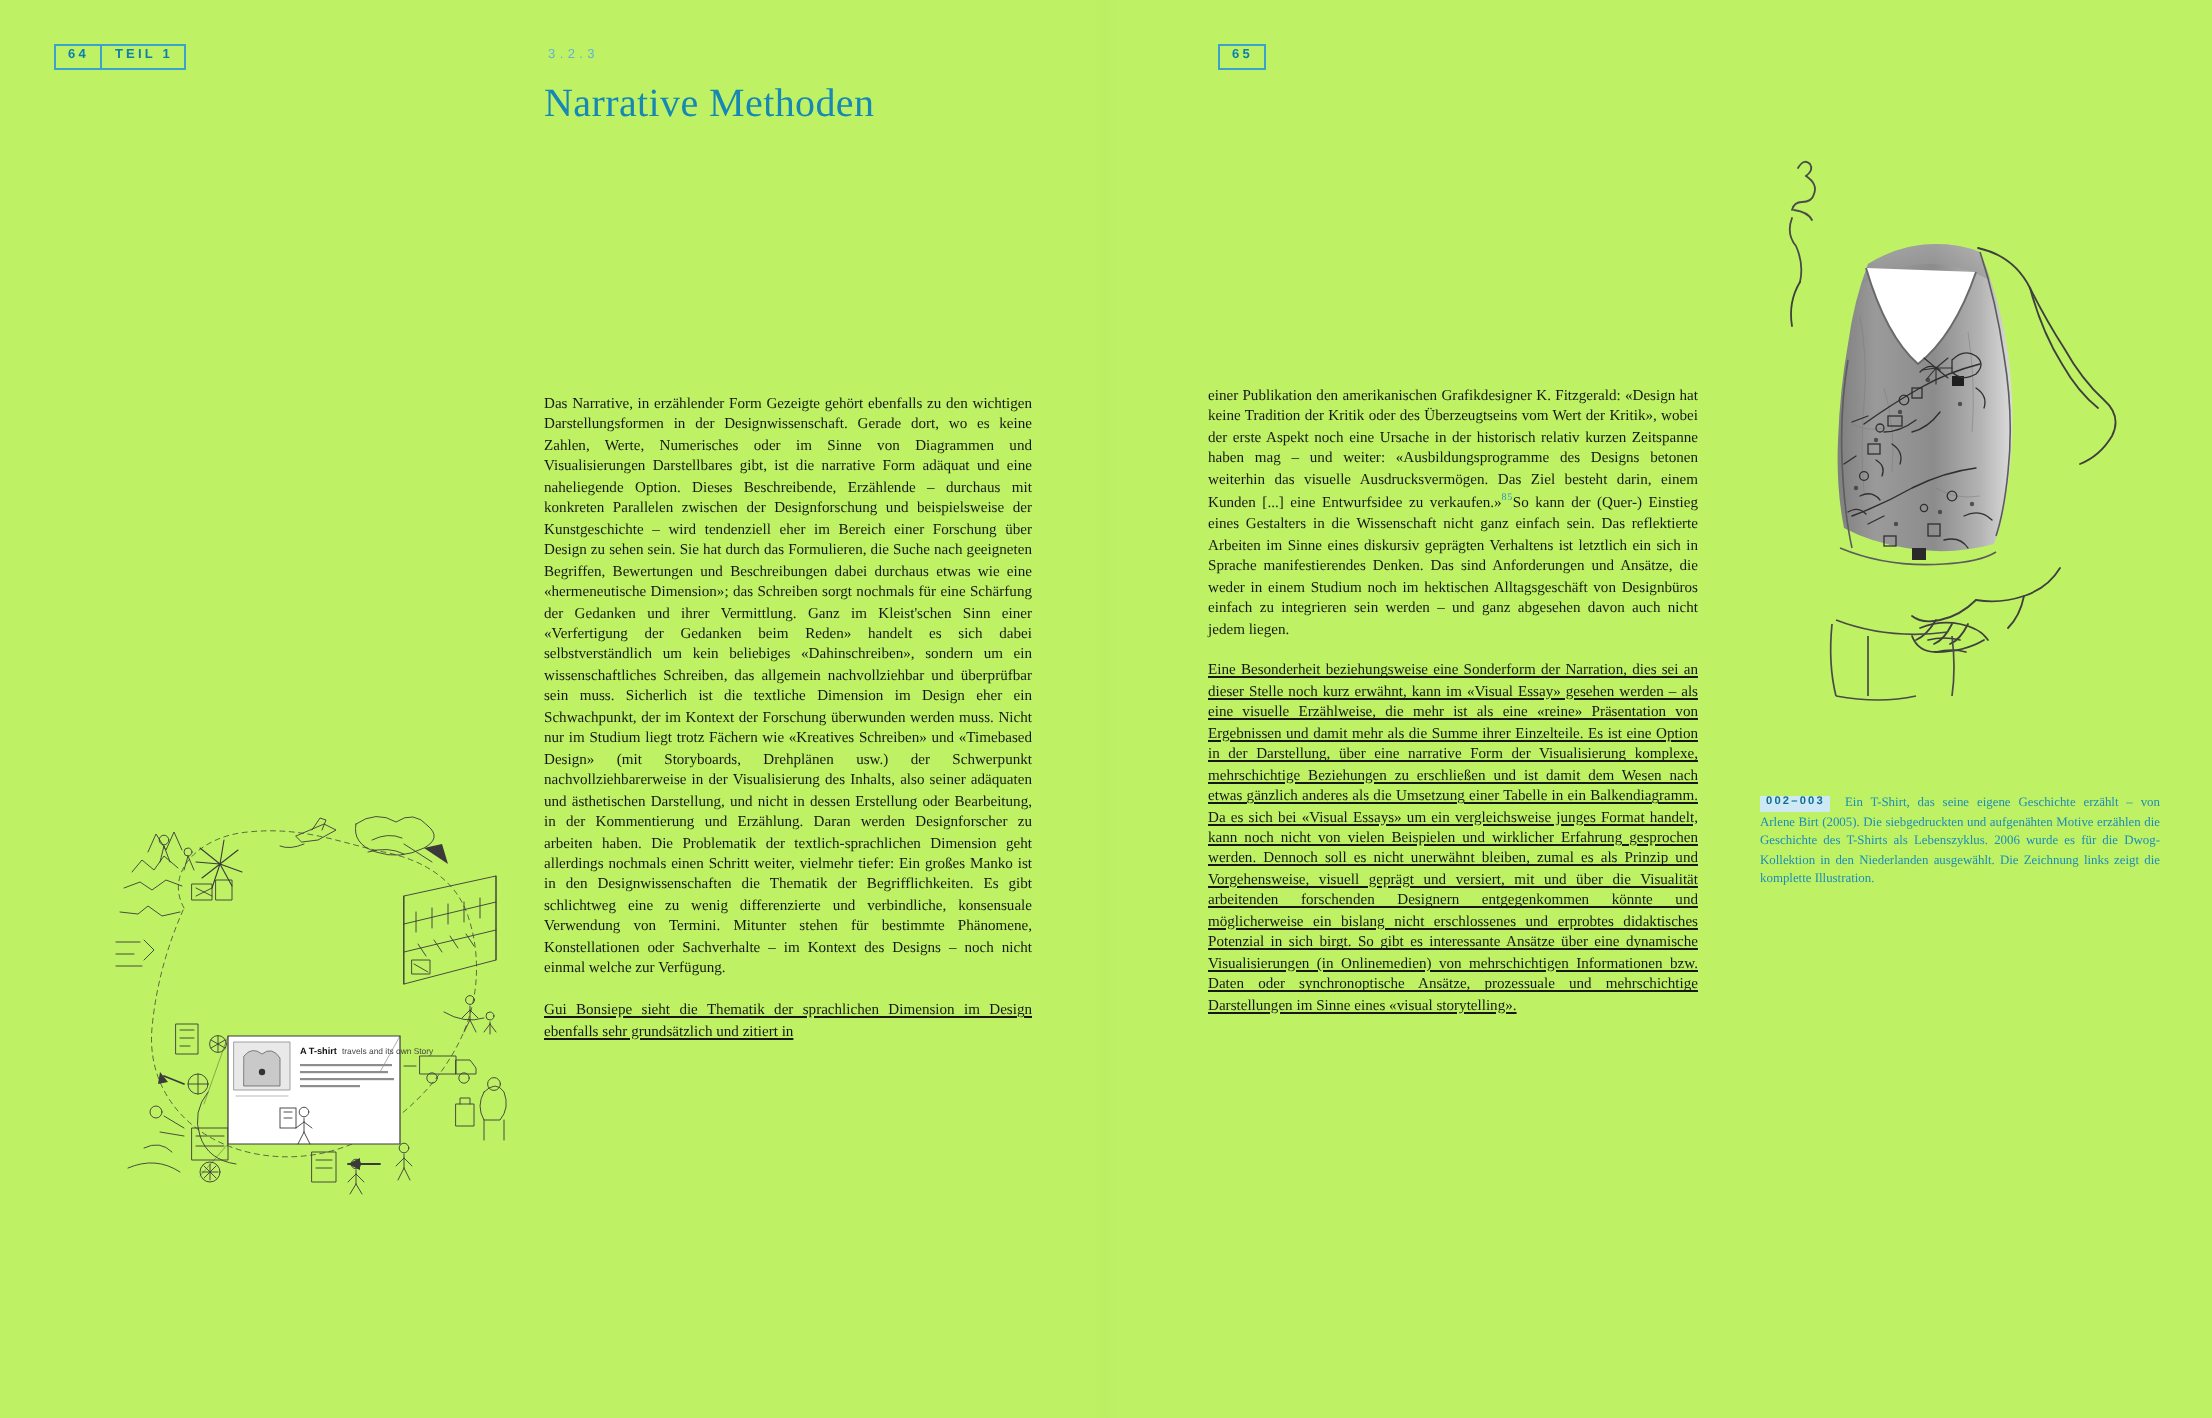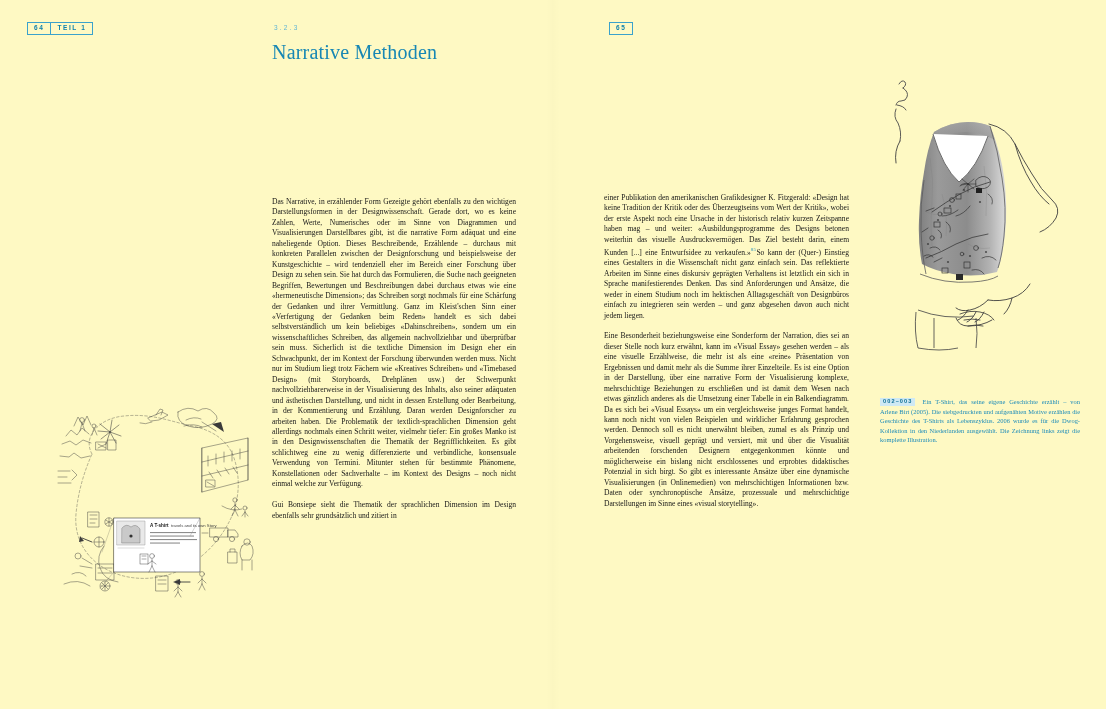"Das Narrative, in erzählender Form" .page { background: #fef9c3 -> #bef264 }
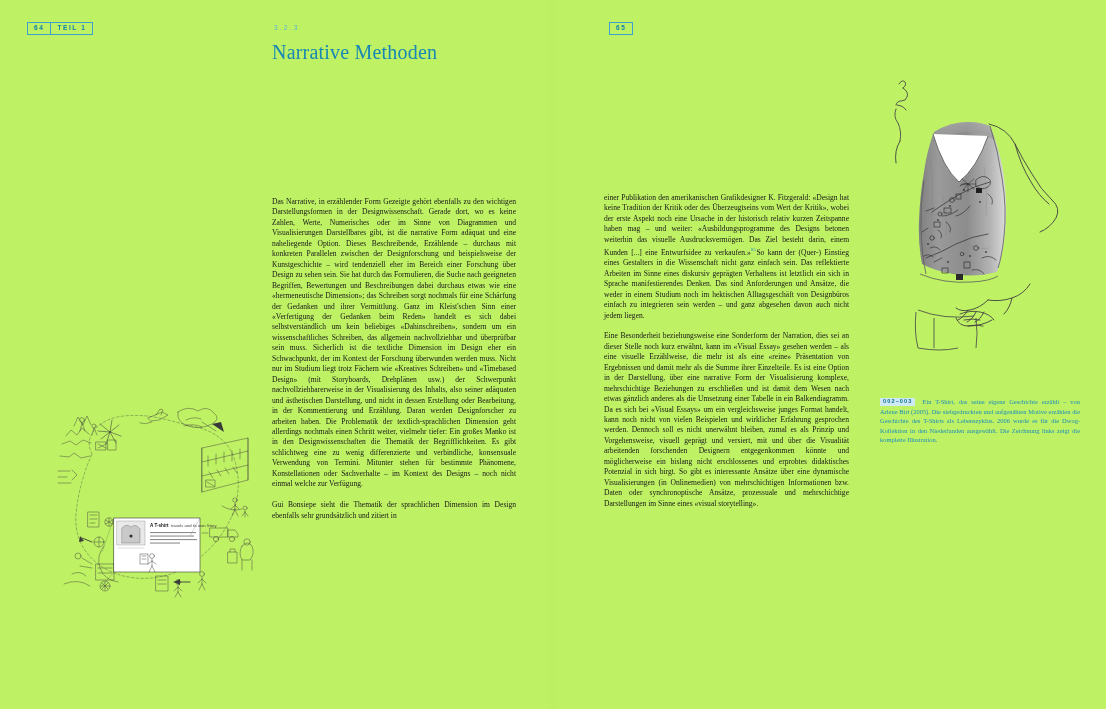"Eine Besonderheit beziehungsweise eine" .col p:last-child { text-decoration: none -> underline }
